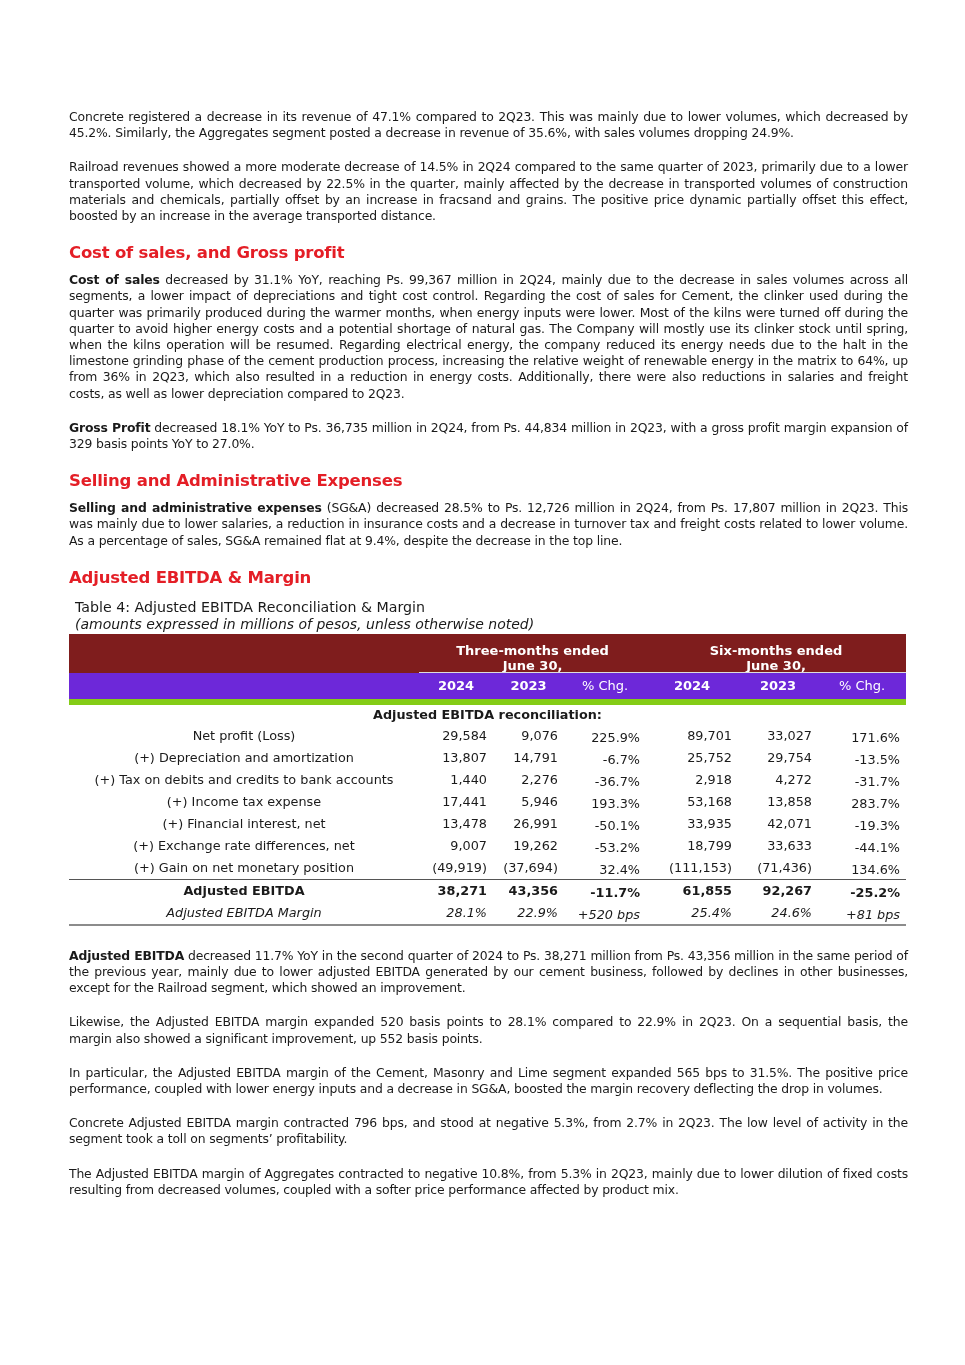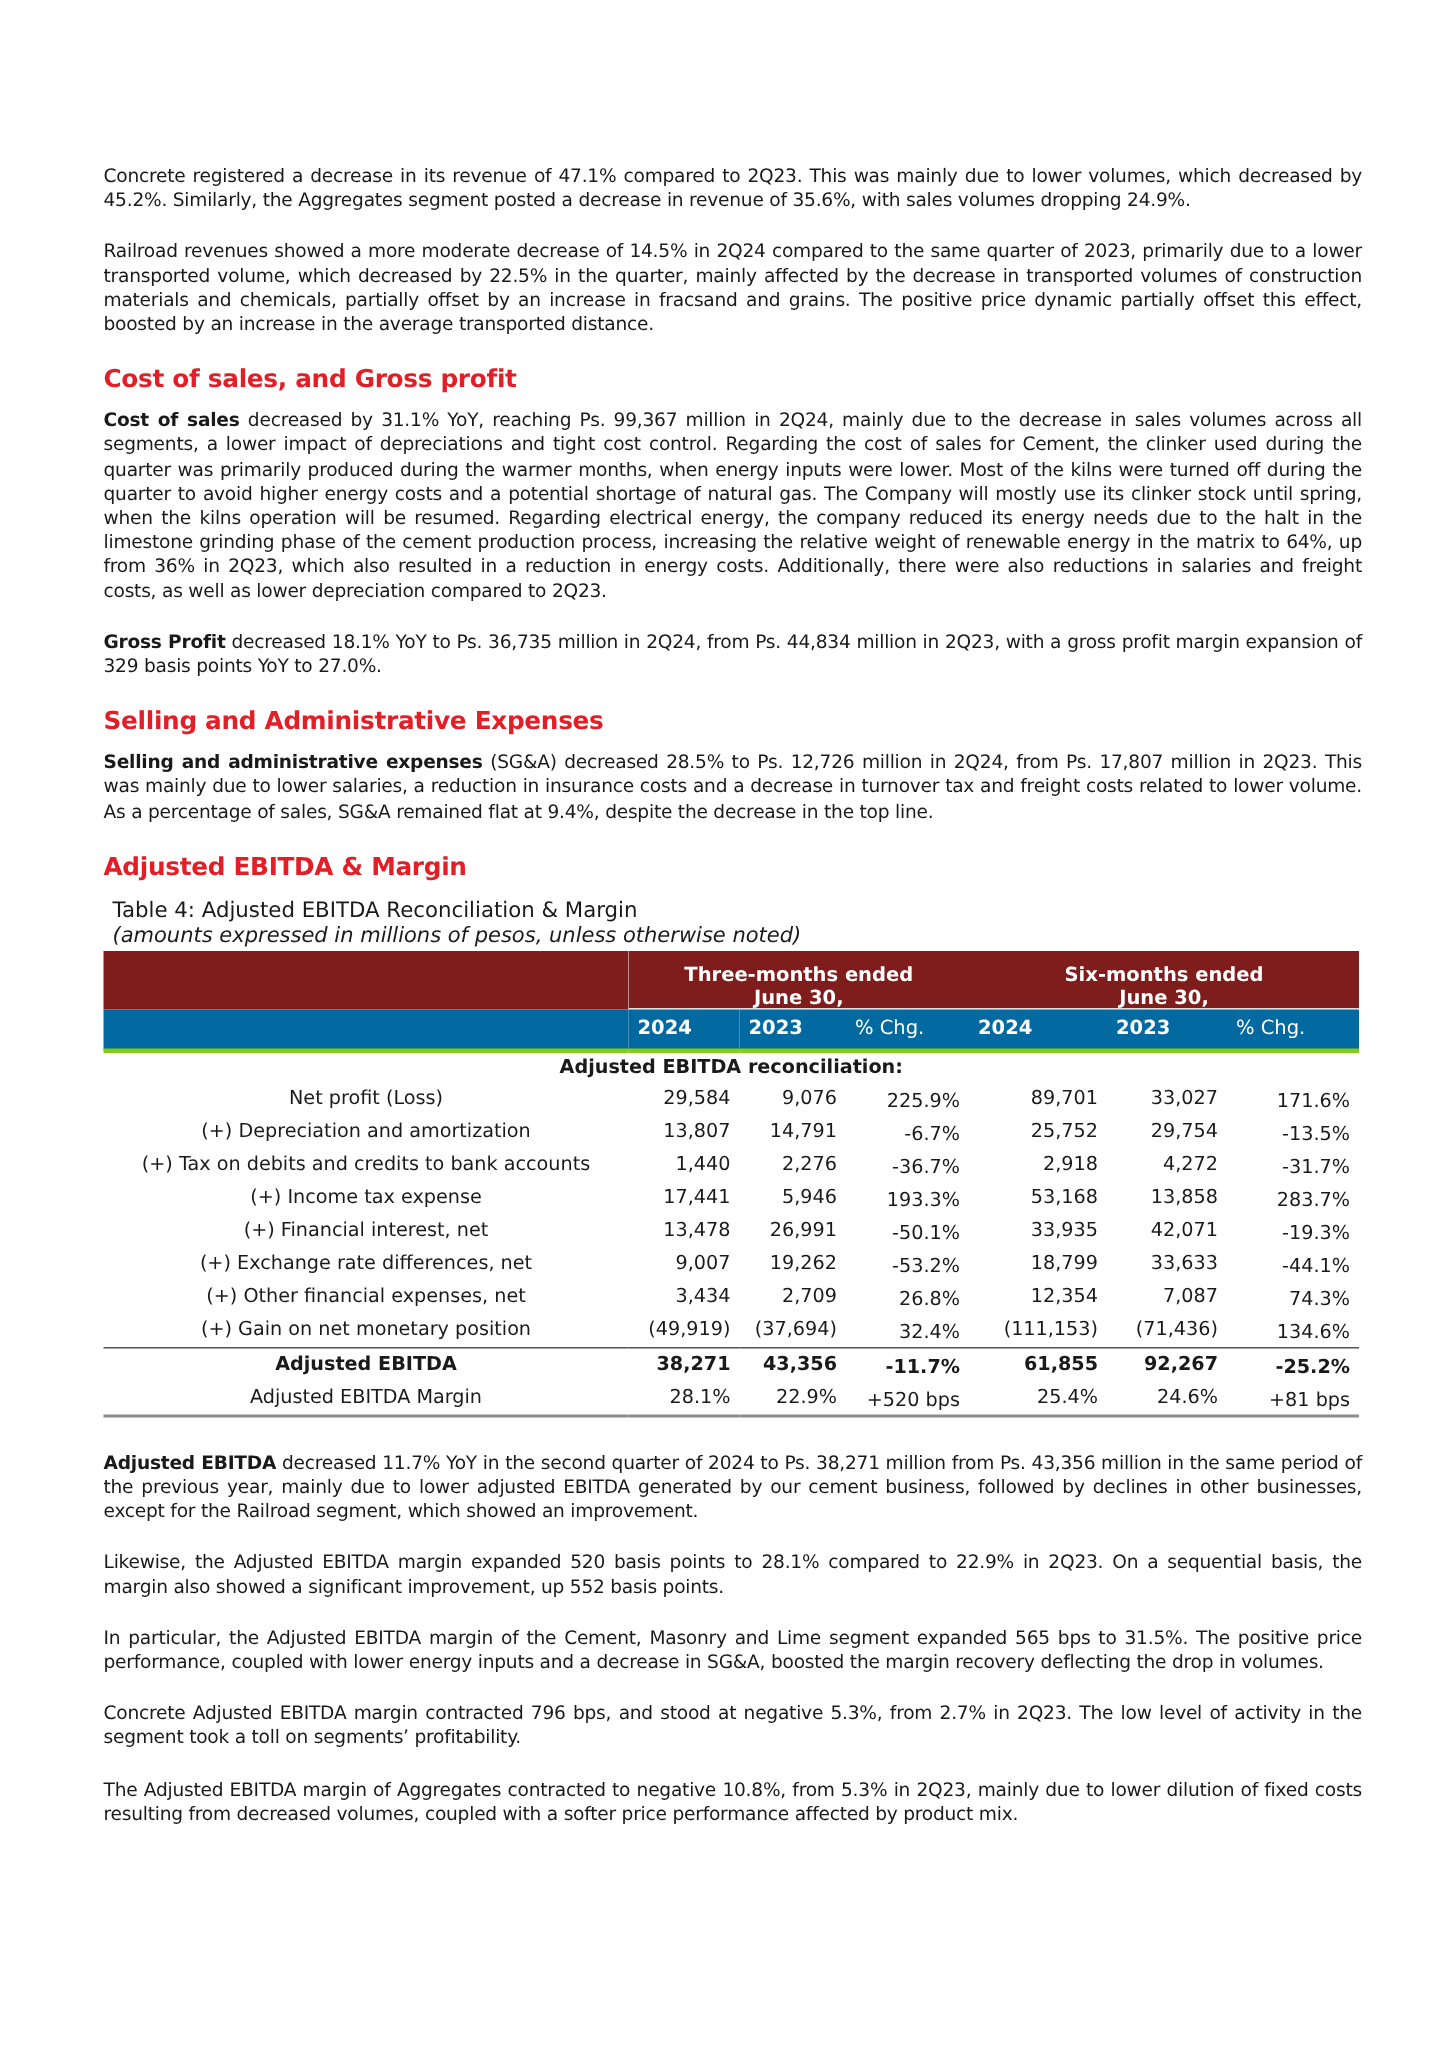"2024" thead tr.h2 td { background: #0369a1 -> #6d28d9; border-bottom: 3px solid #84cc16 -> 6px solid #84cc16; text-align: left -> center }
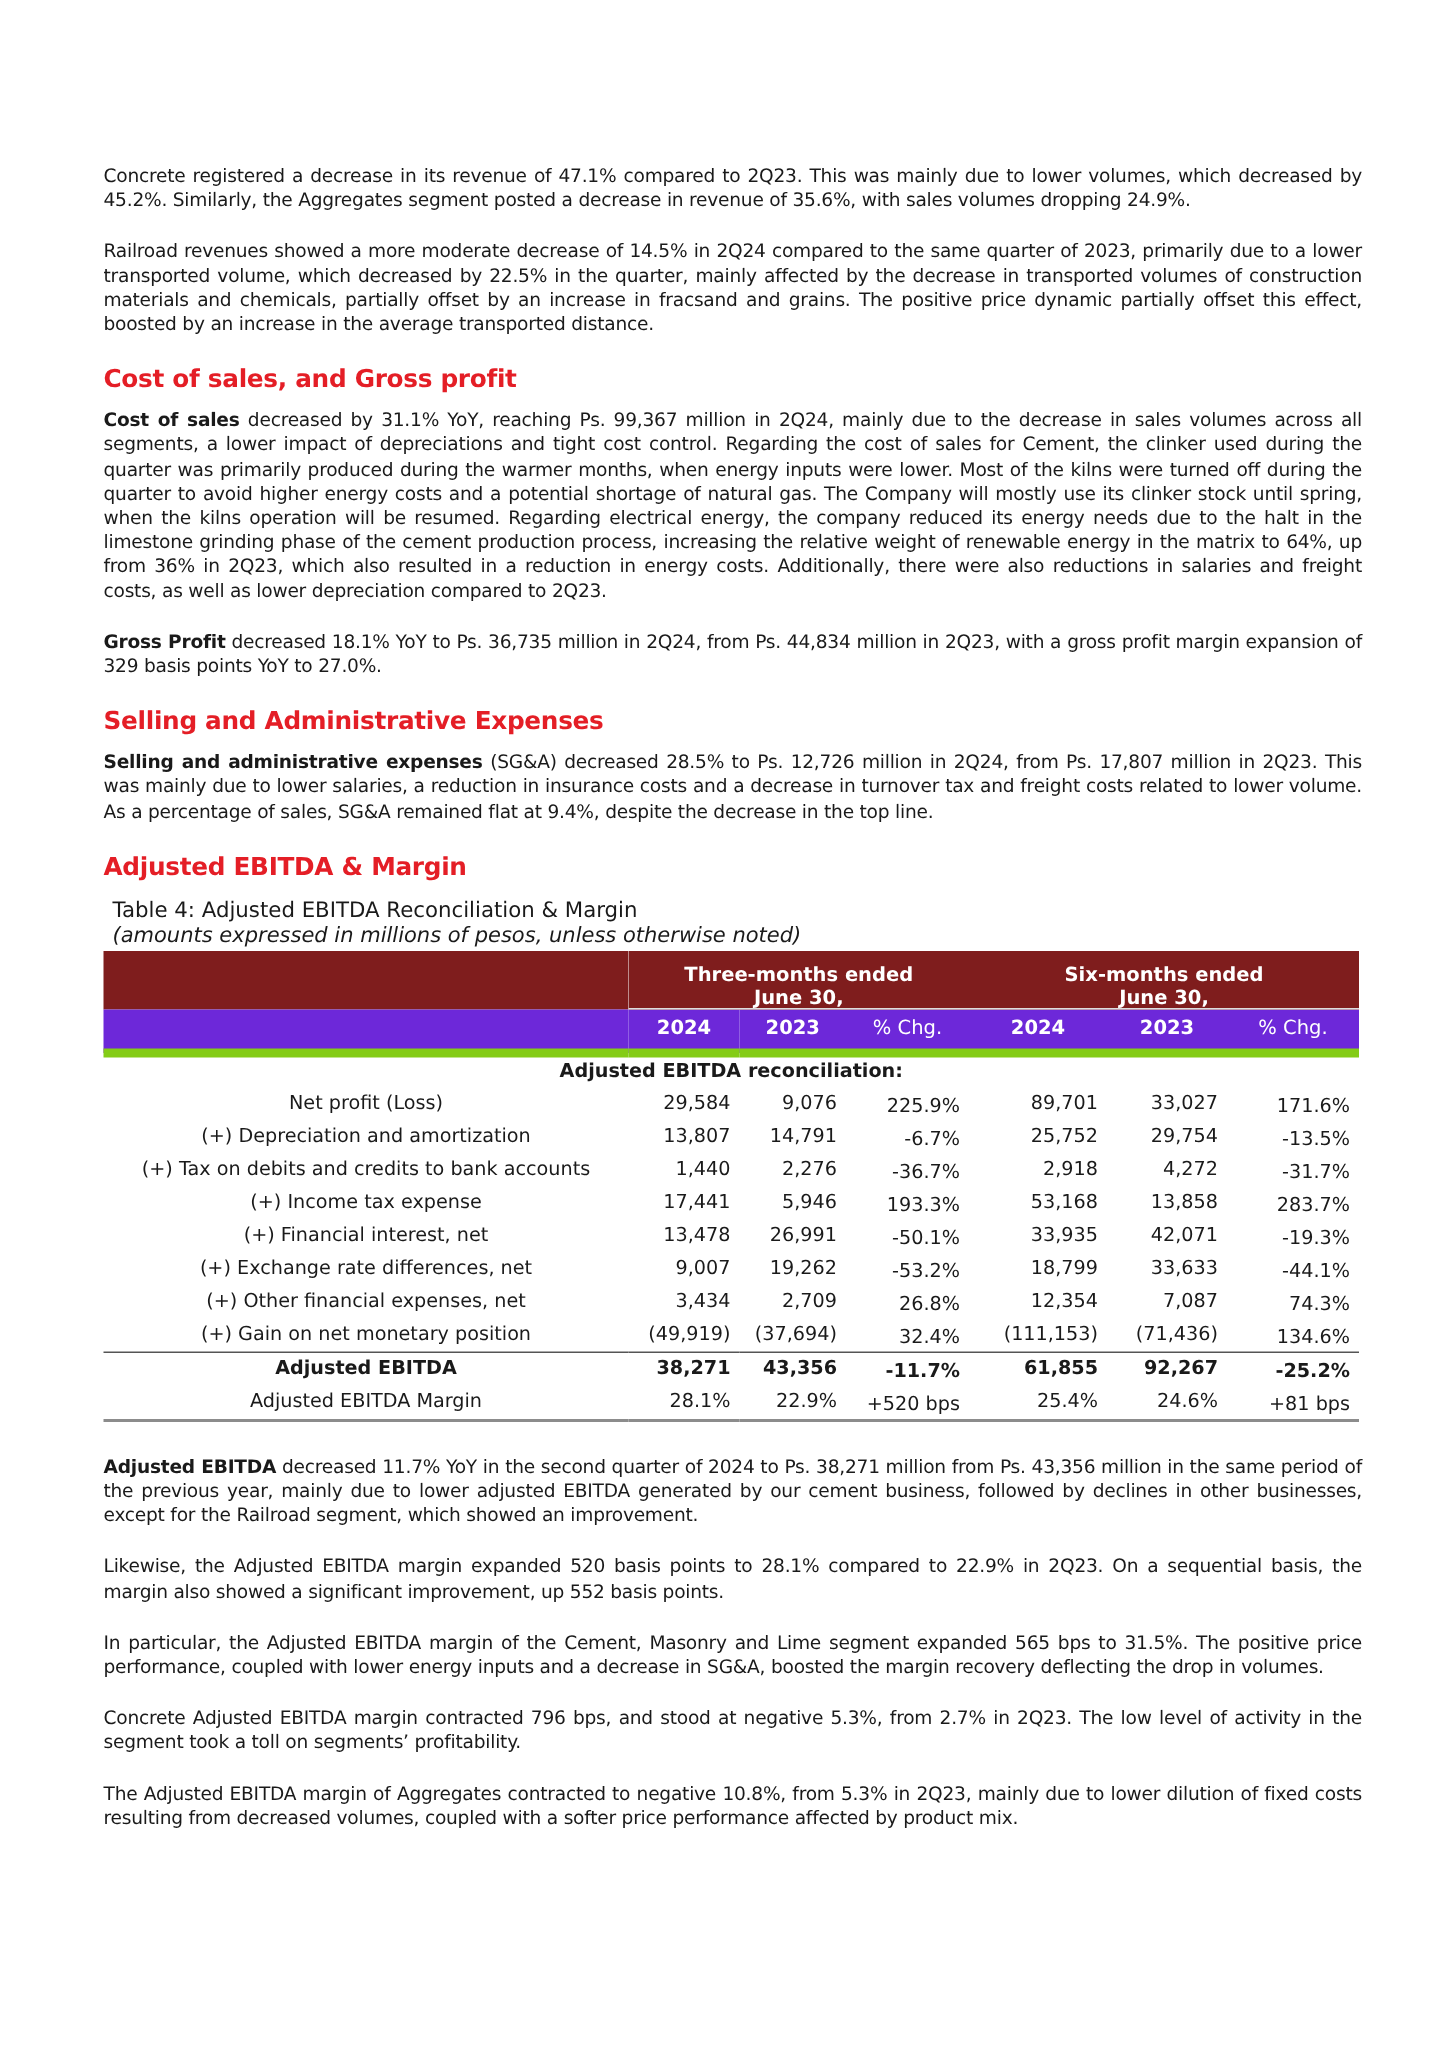"(+) Other financial expenses, net" tr { html: <tr> <td>(+) Other financial expenses, net</td> <td>3,434</td> <td>2,709</td> <td>26.8%</td> <td>12,354</td> <td>7,087</td> <td>74.3%</td> </tr> -> none }
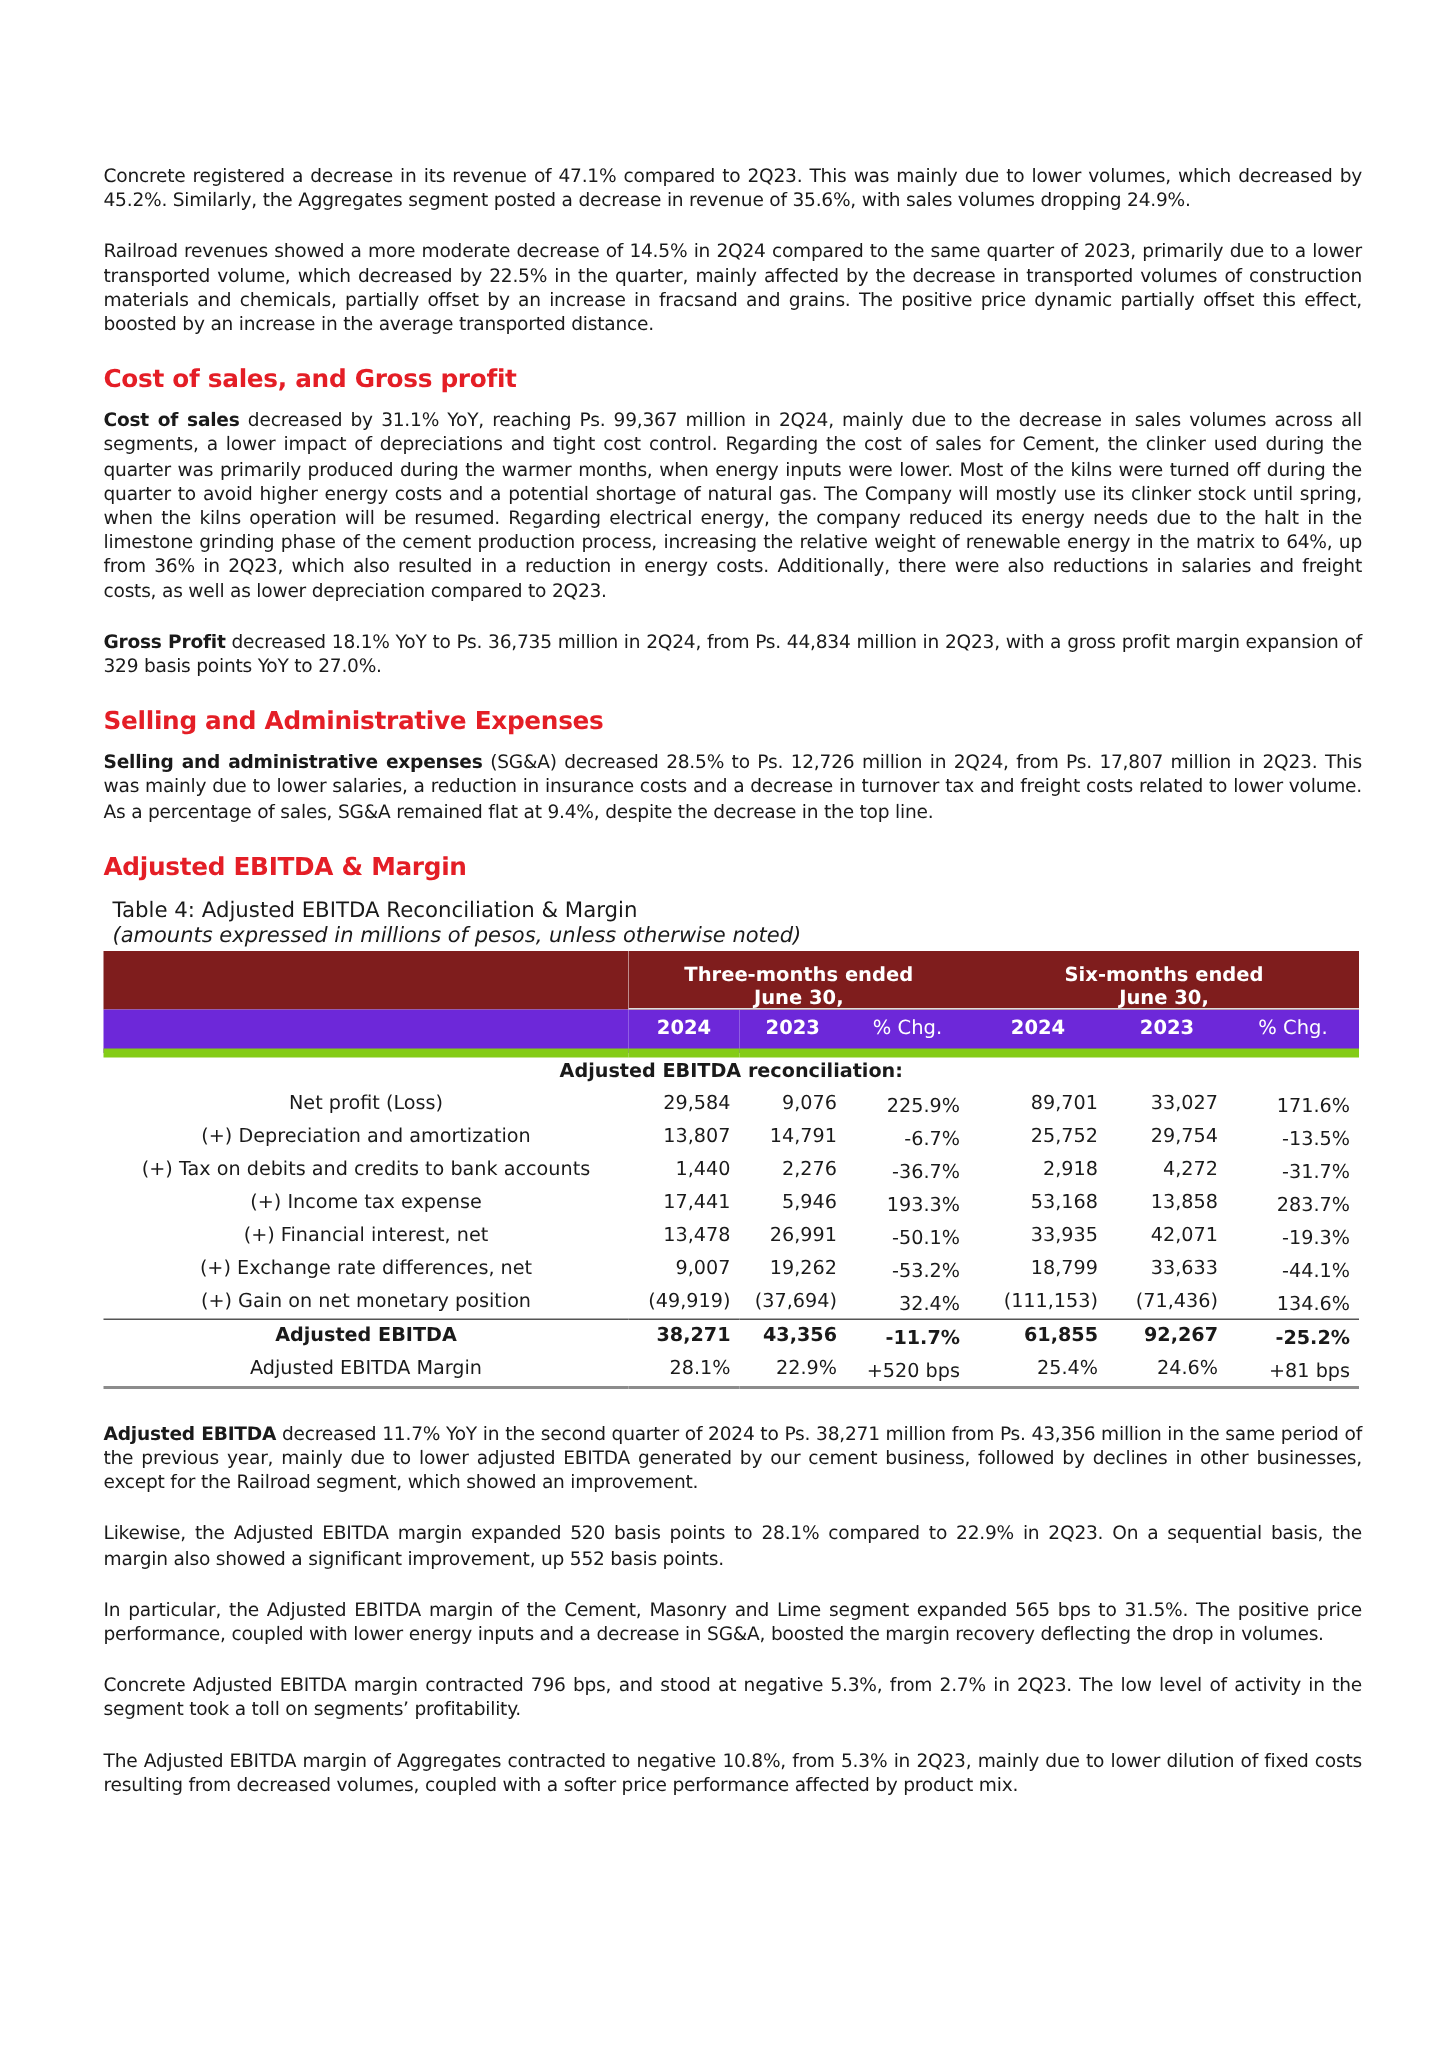"Adjusted EBITDA Margin" tbody tr.margin td { font-style: none -> italic }
